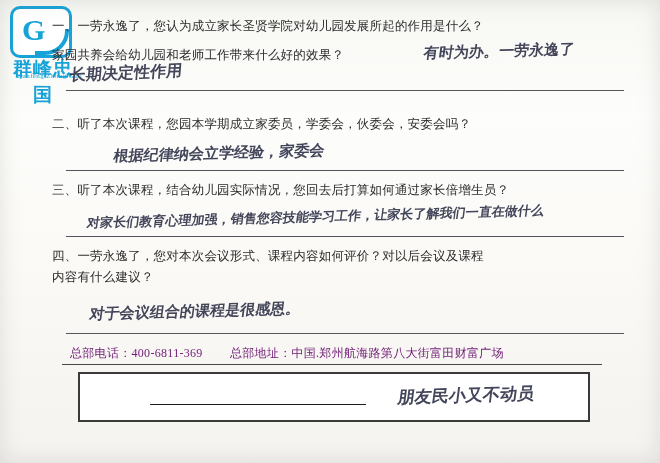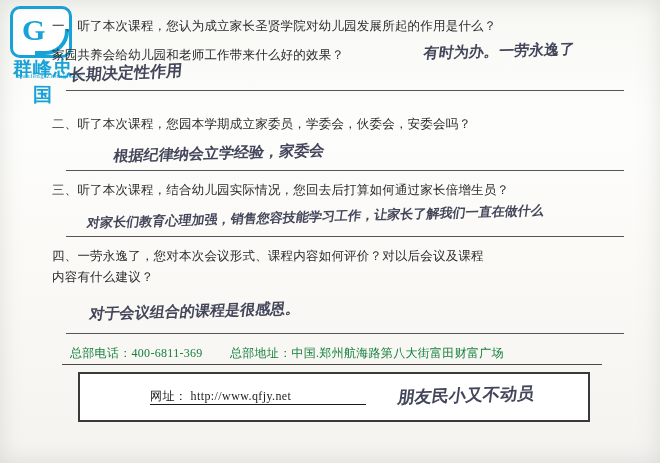"听了本次课程，您认为成立家长圣贤学院对幼儿园发展所起的作用是什么？" span { text: 听了本次课程 -> 一劳永逸了 }
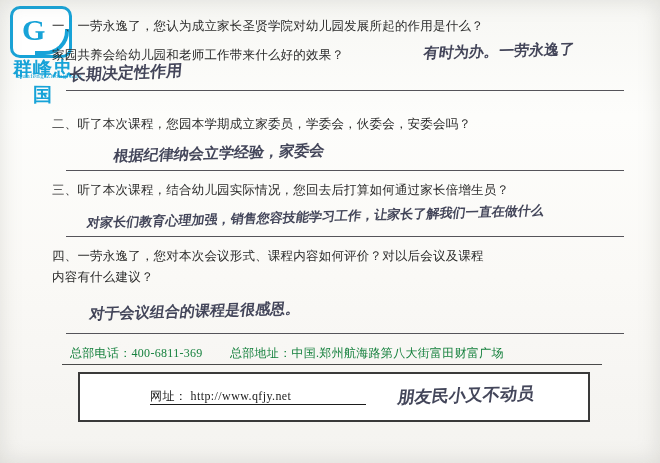"总部电话：400-6811-369" #footer-line { color: #15803d -> #701a75 }
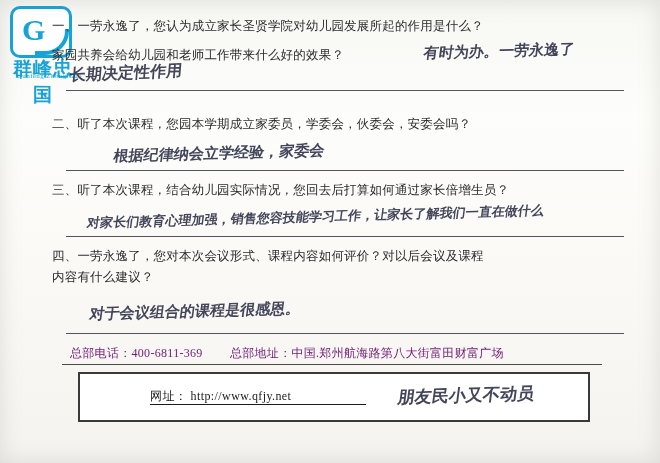"网址： http://www.qfjy.net" div { html: <div>网址： http://www.qfjy.net</div> -> none }
